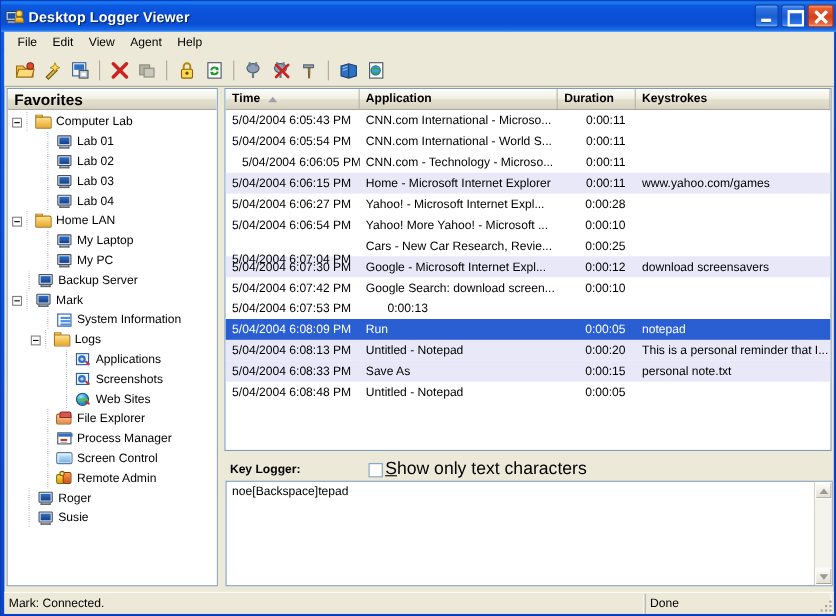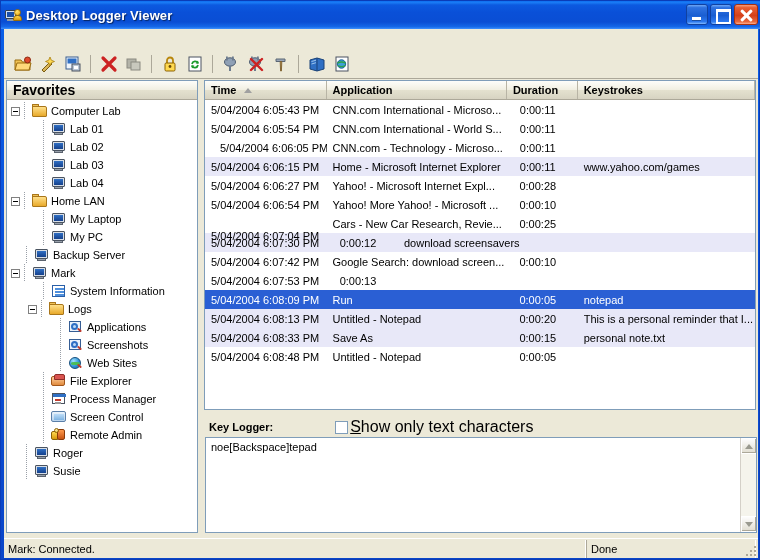"File" div.menubar { html: none -> <div> <div>File</div> <div>Edit</div> <div>View</div> <div>Agent</div> <div>Help</div> </div> }
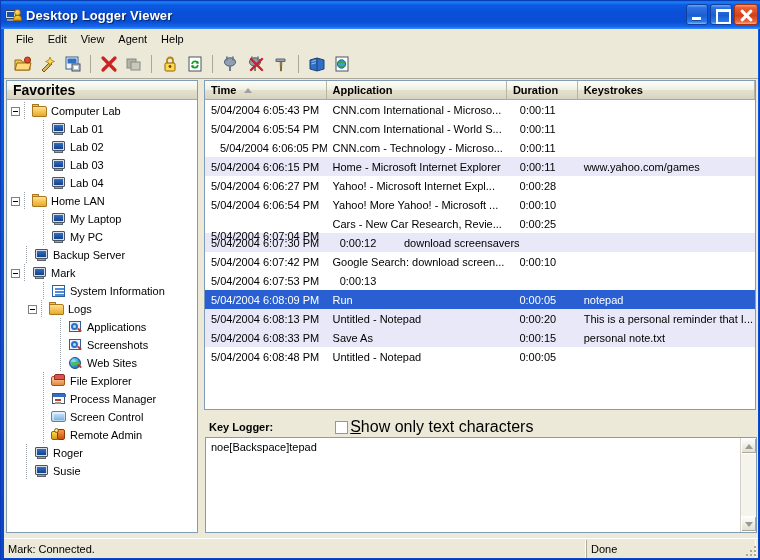"0:00:11" .cell.num { text-align: center -> right }
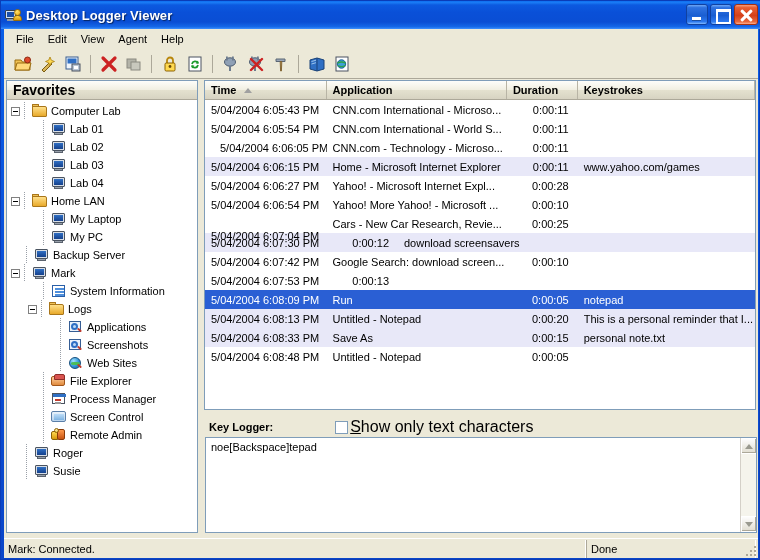"Google - Microsoft Internet Expl..." div.cell { html: none -> <div>Google - Microsoft Internet Expl...</div> }
